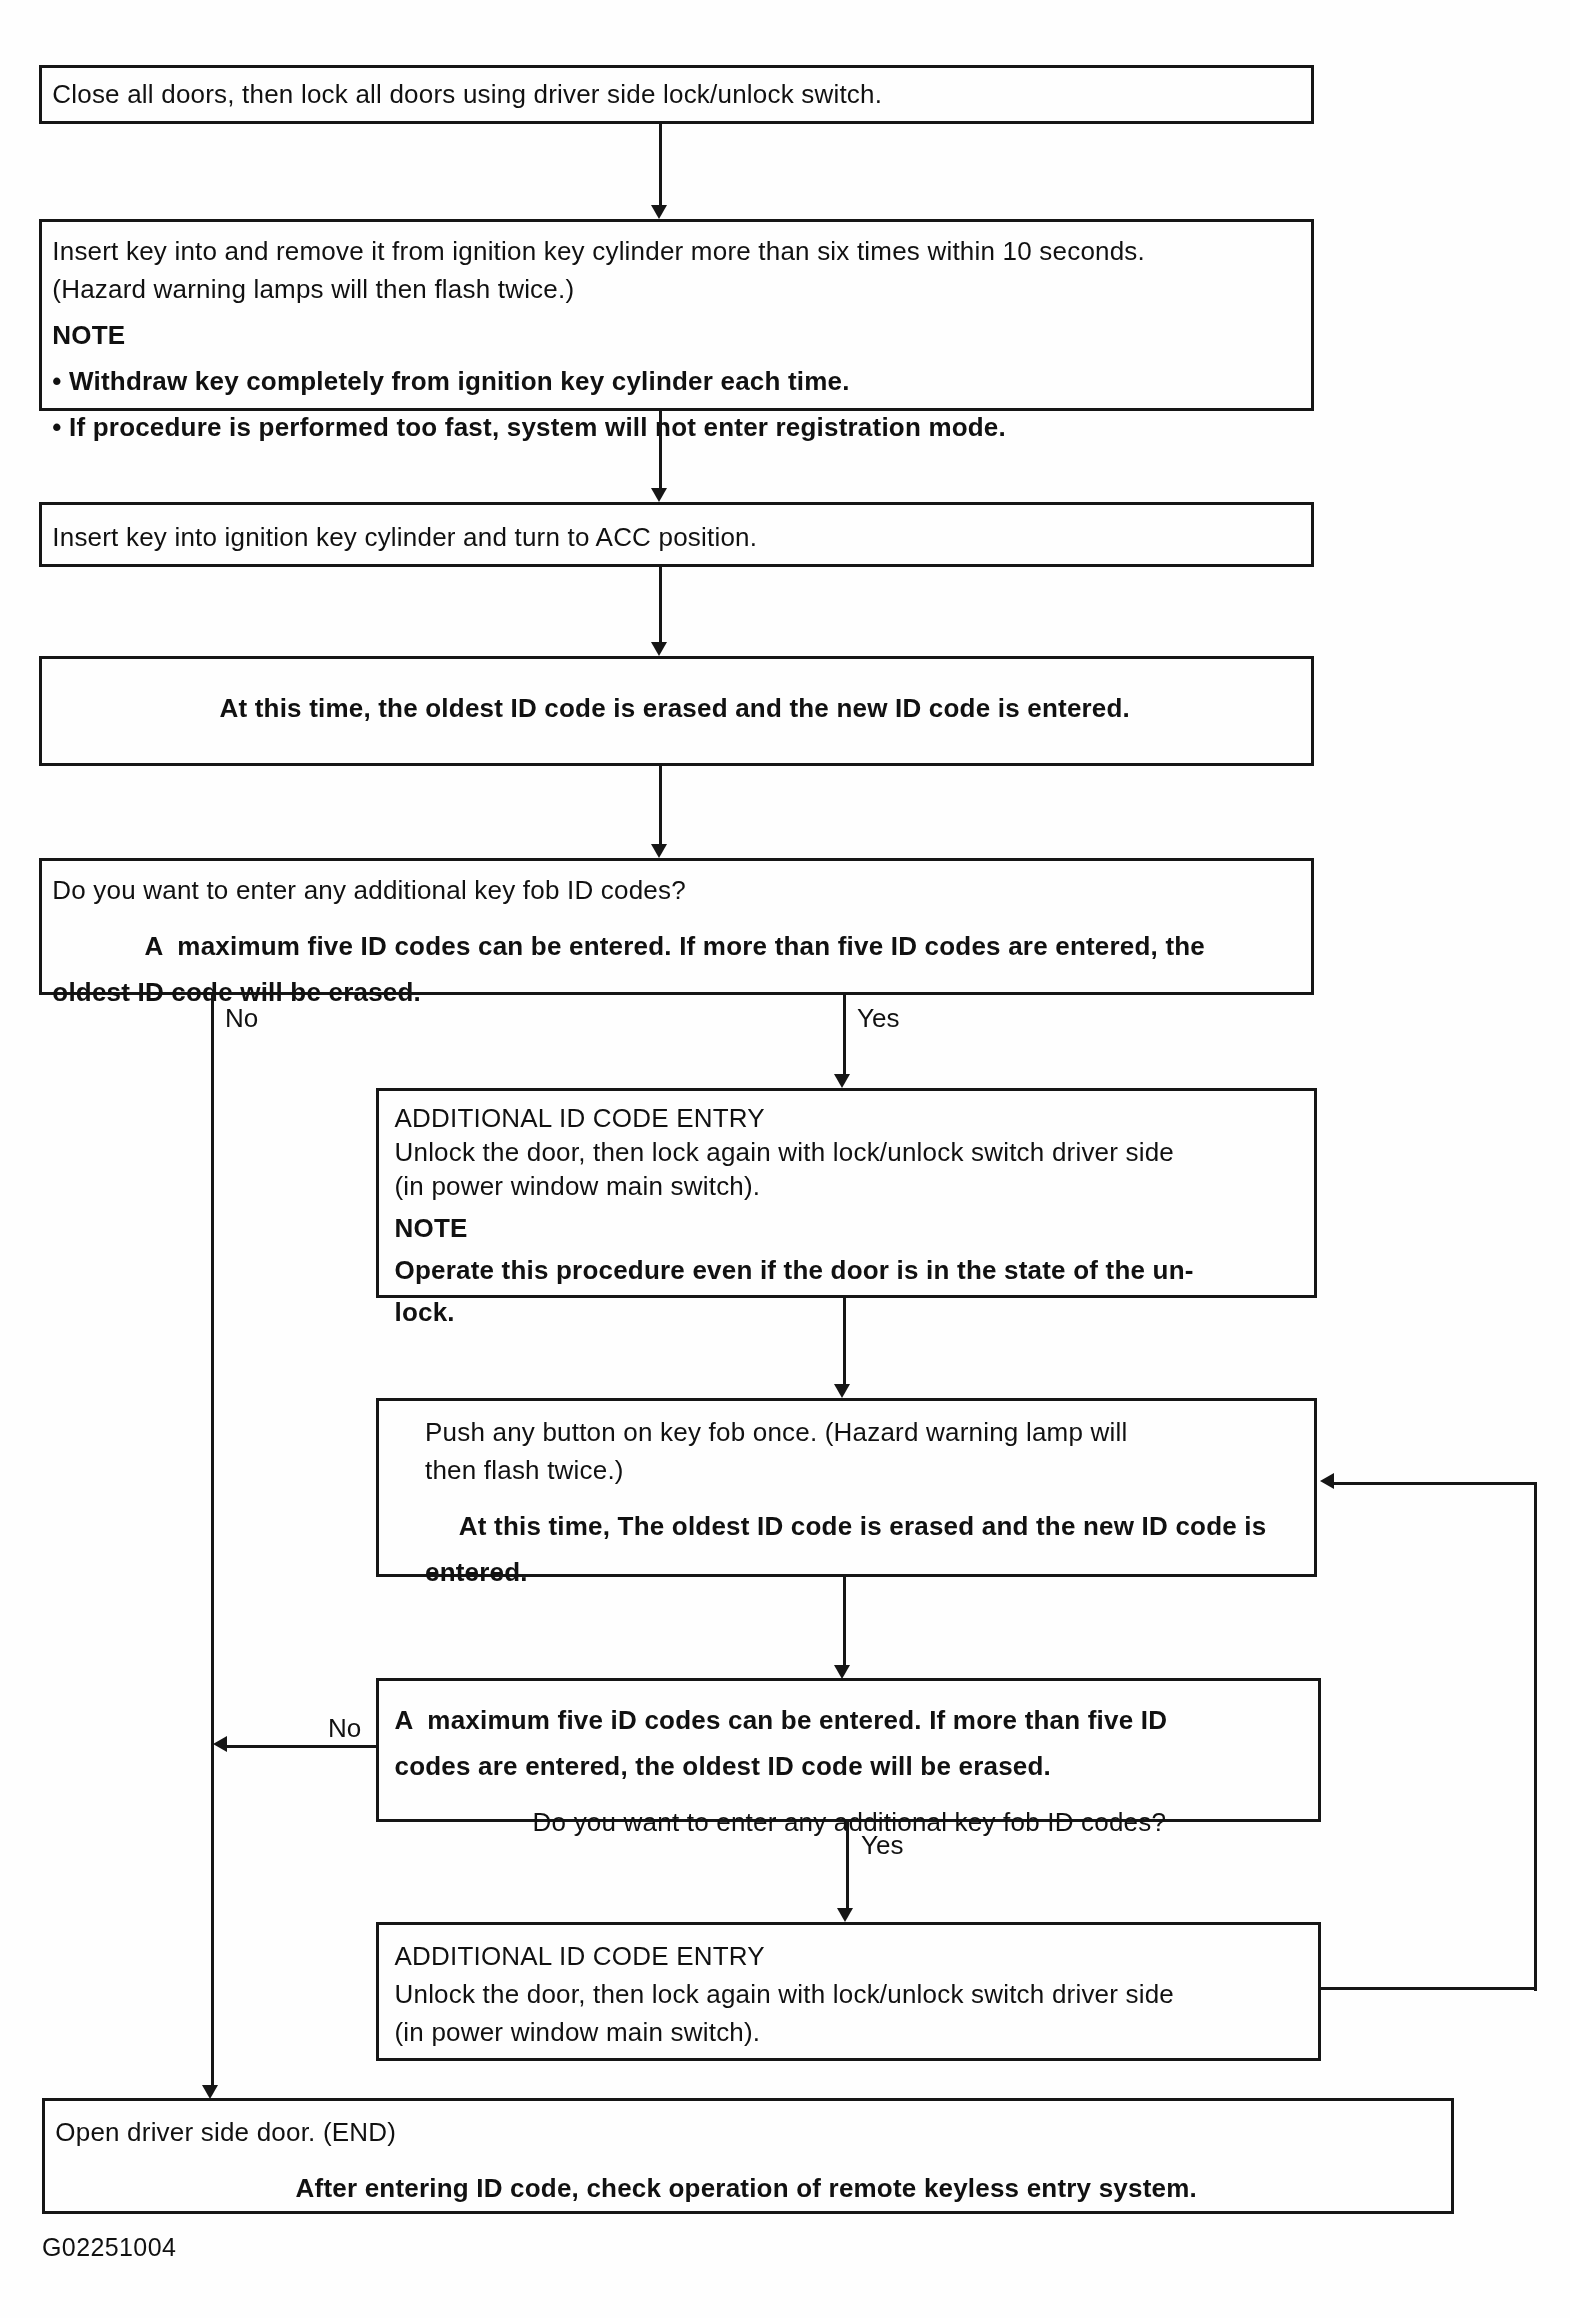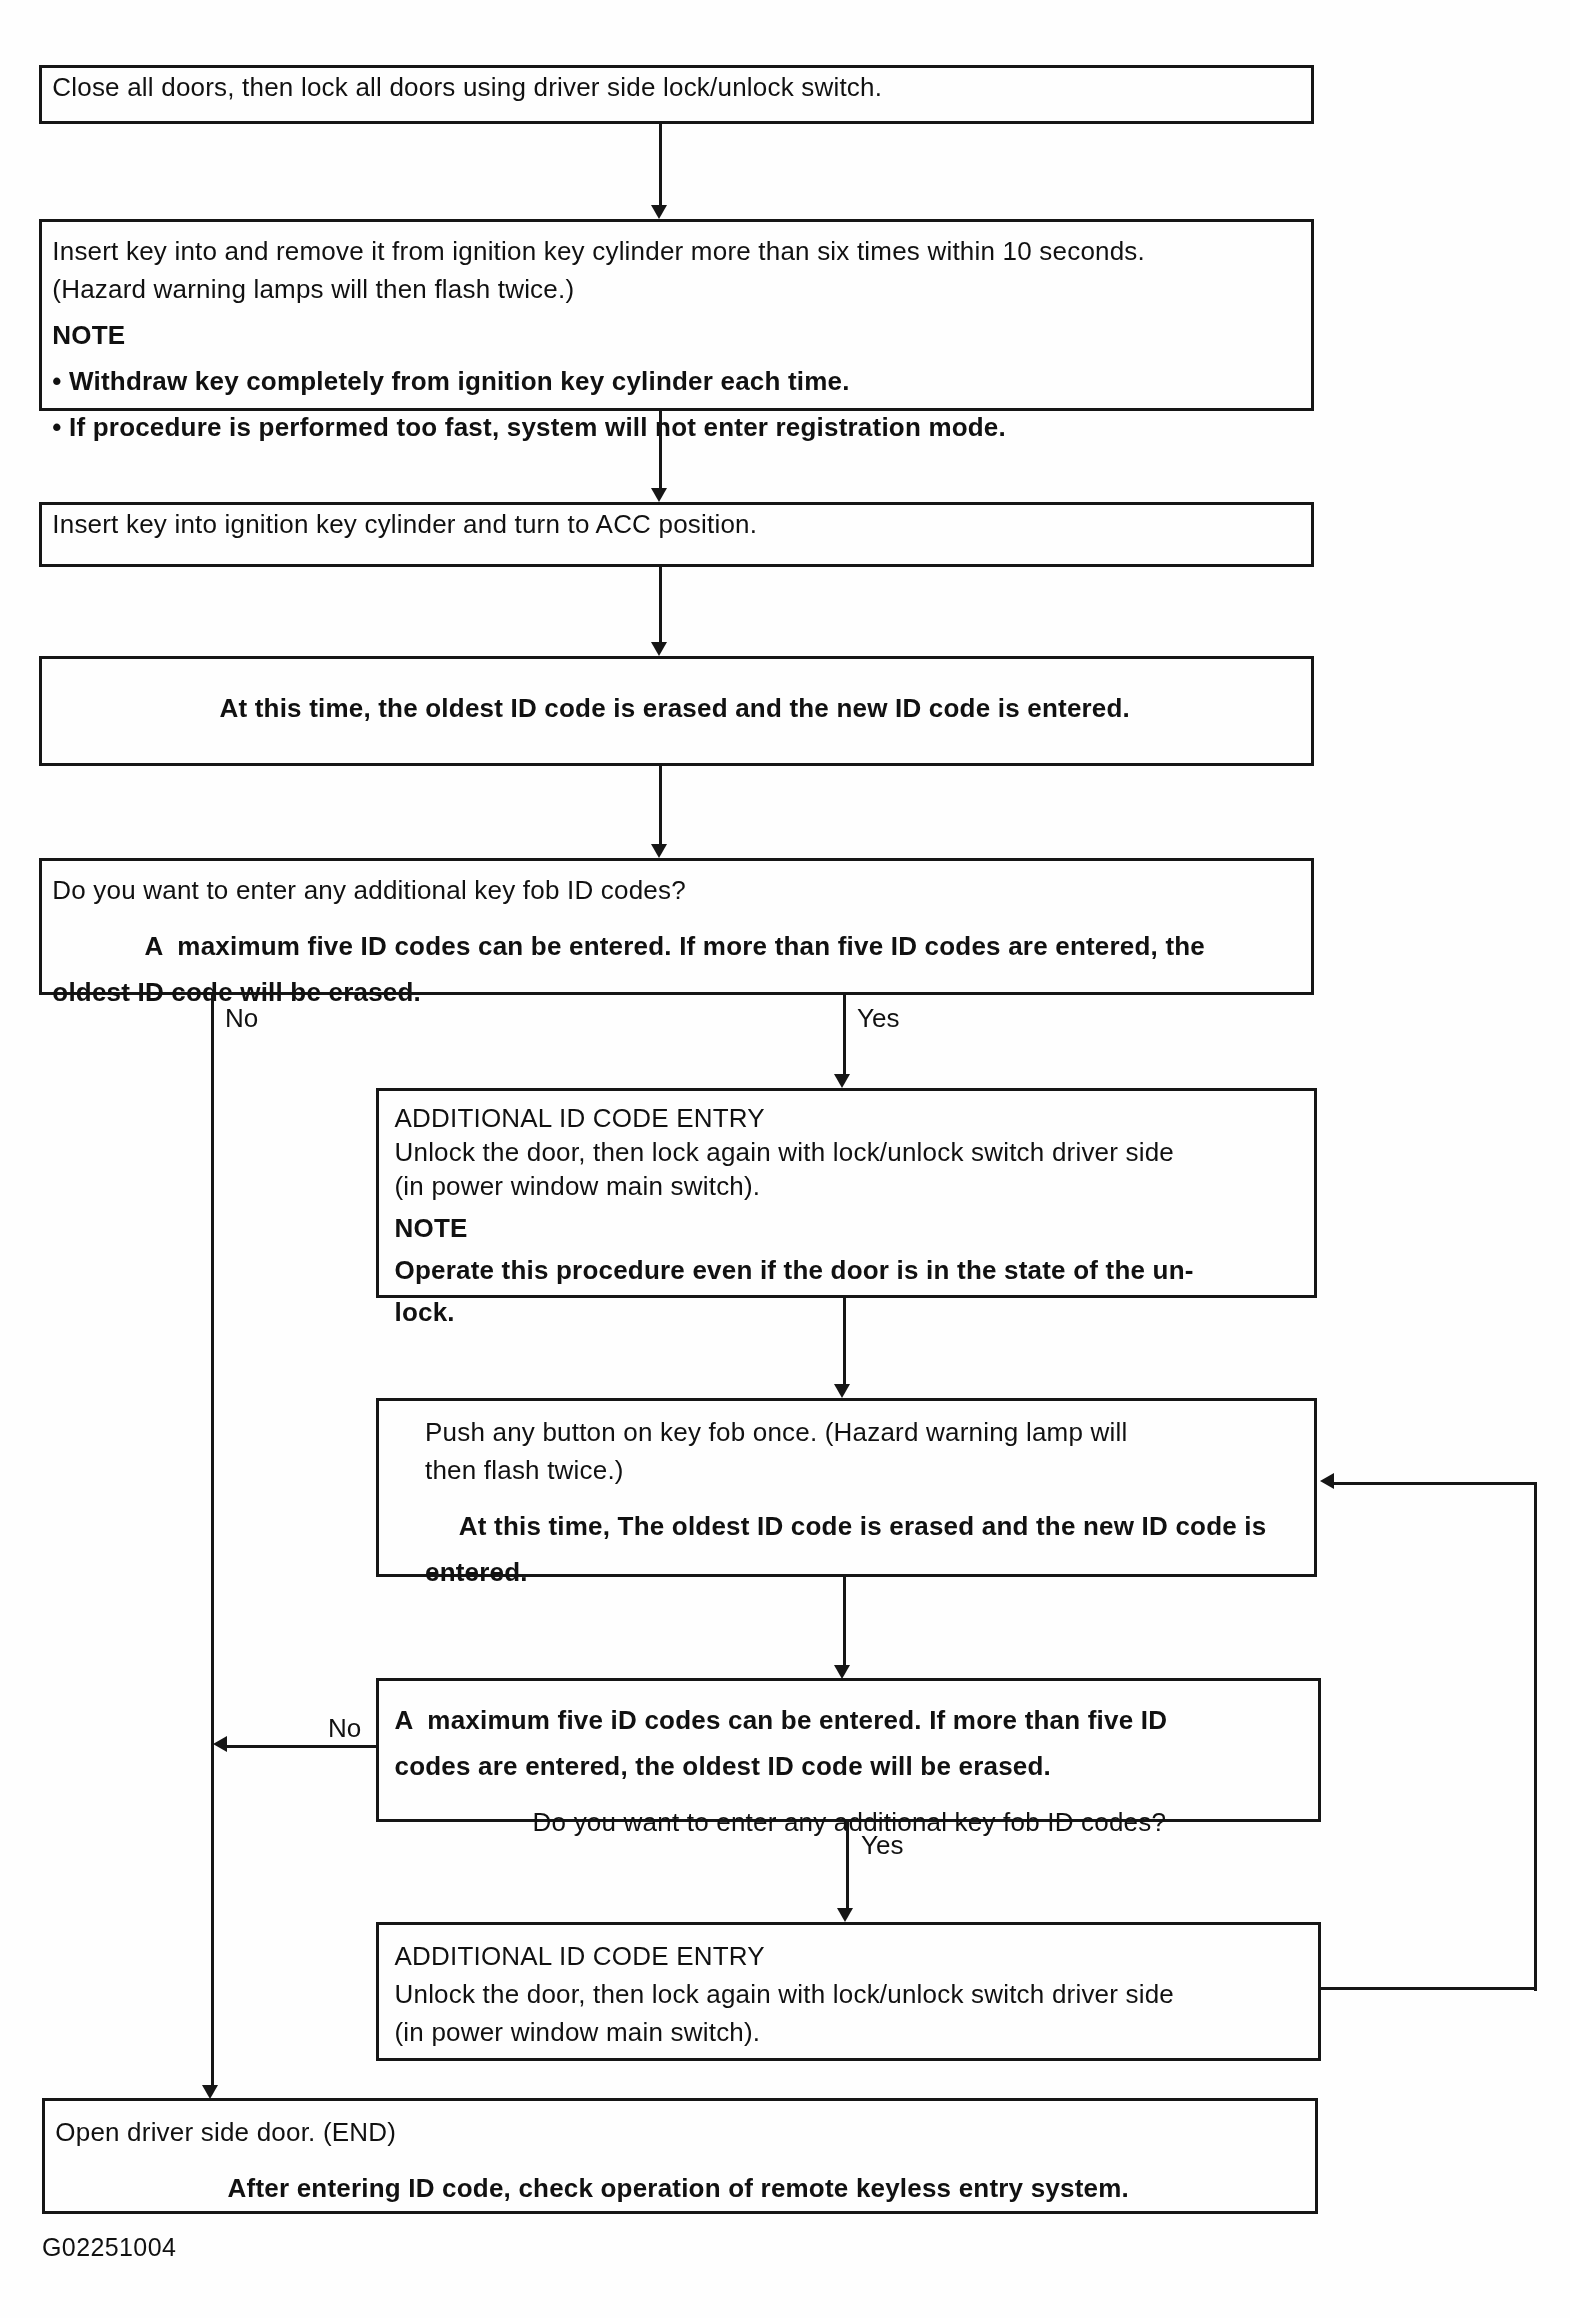"Close all doors, then lock" .fbox.center { align-items: flex-start -> flex-end; padding-bottom: 0 -> 8px }
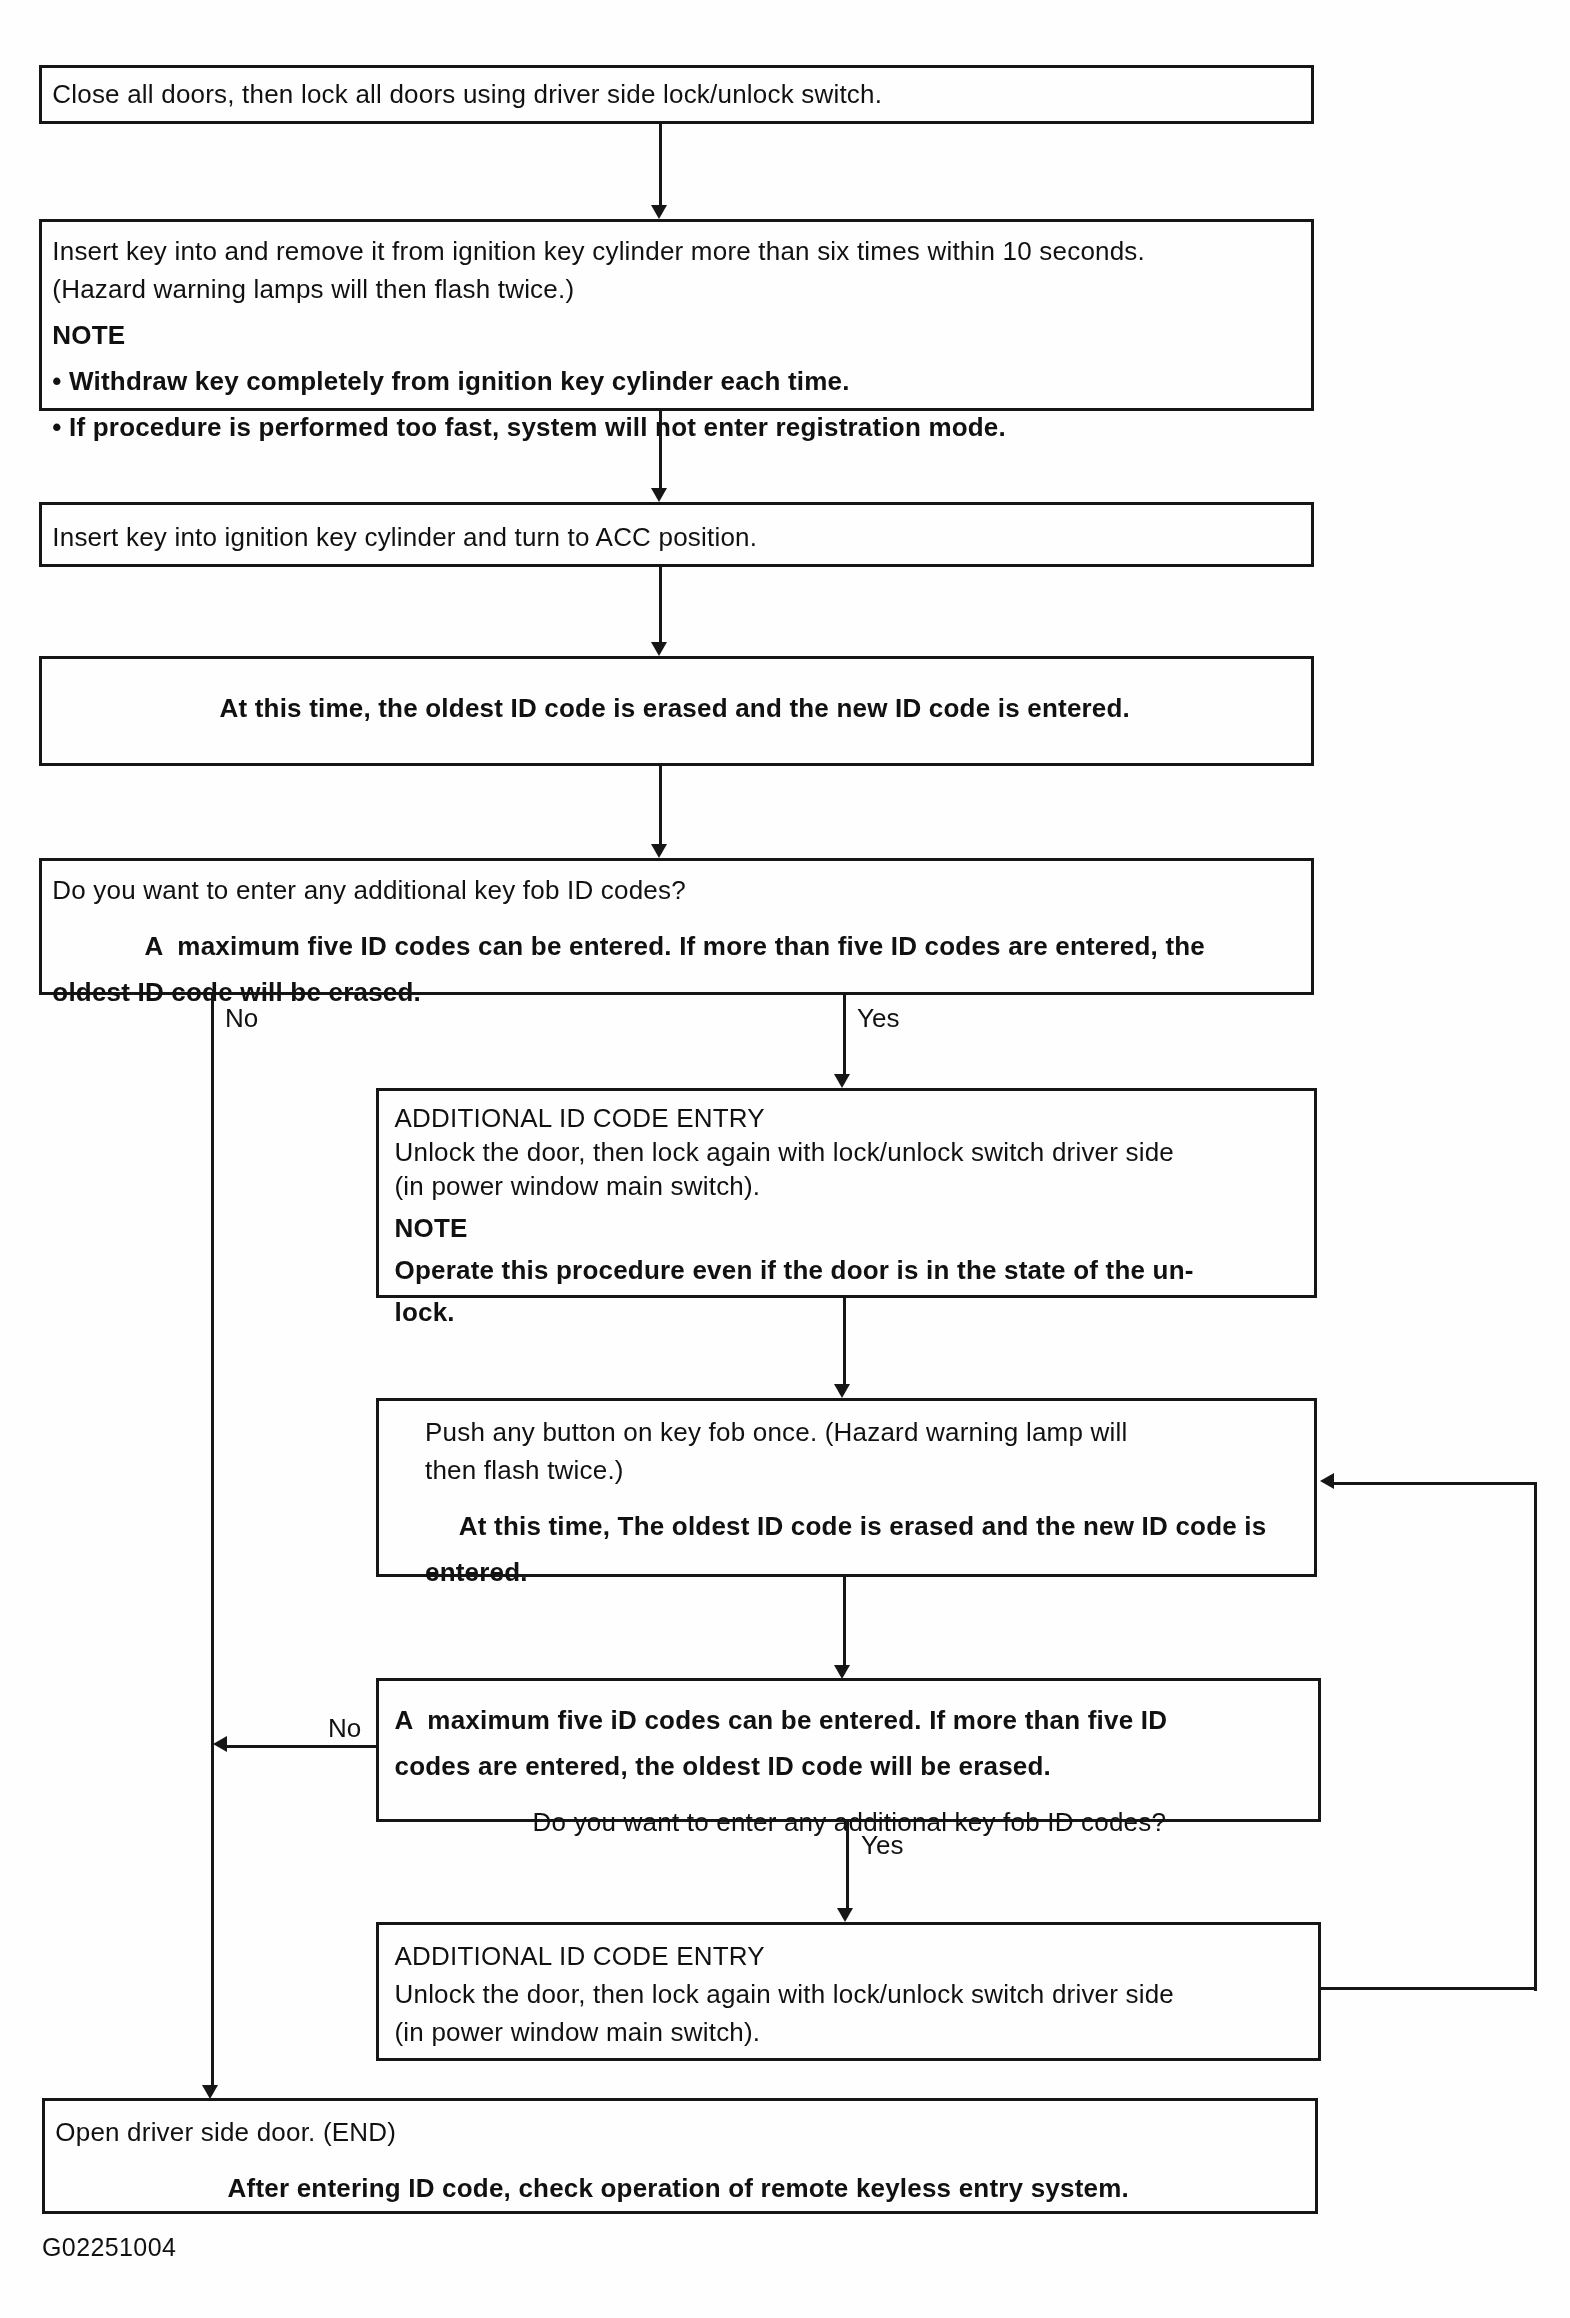"Open driver side door. (END)" div.fbox { width: 1276px -> 1412px }
